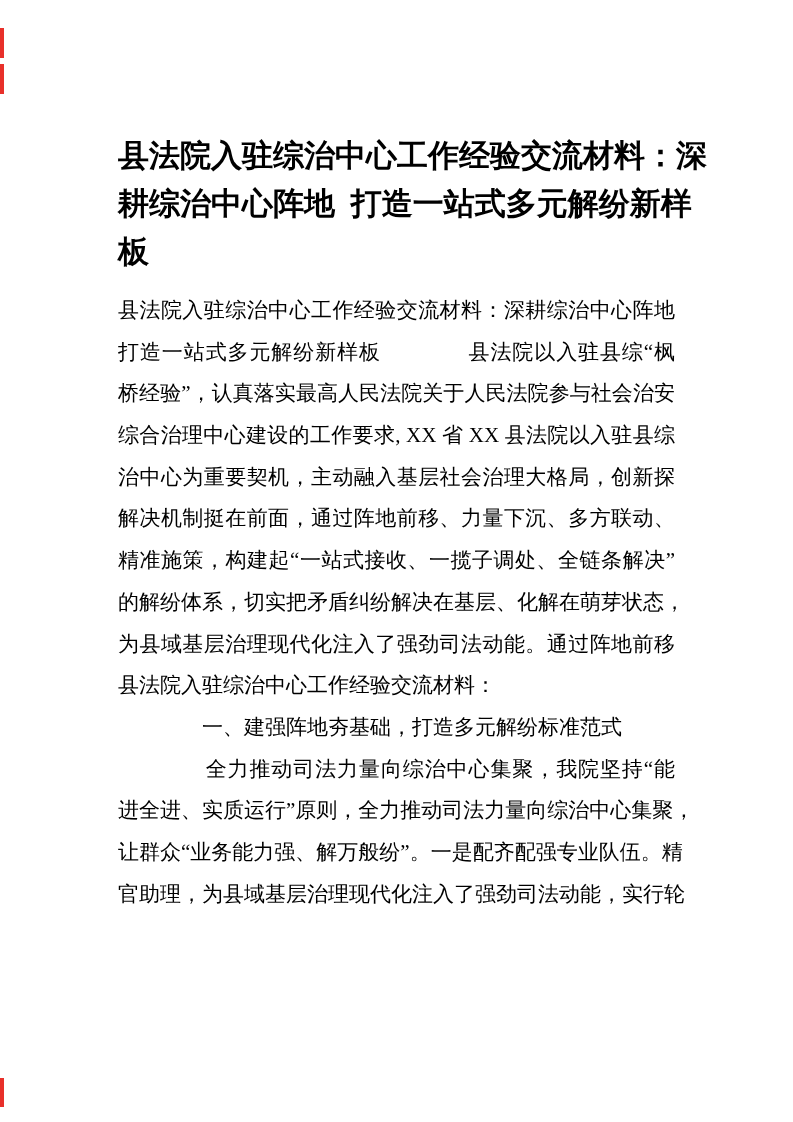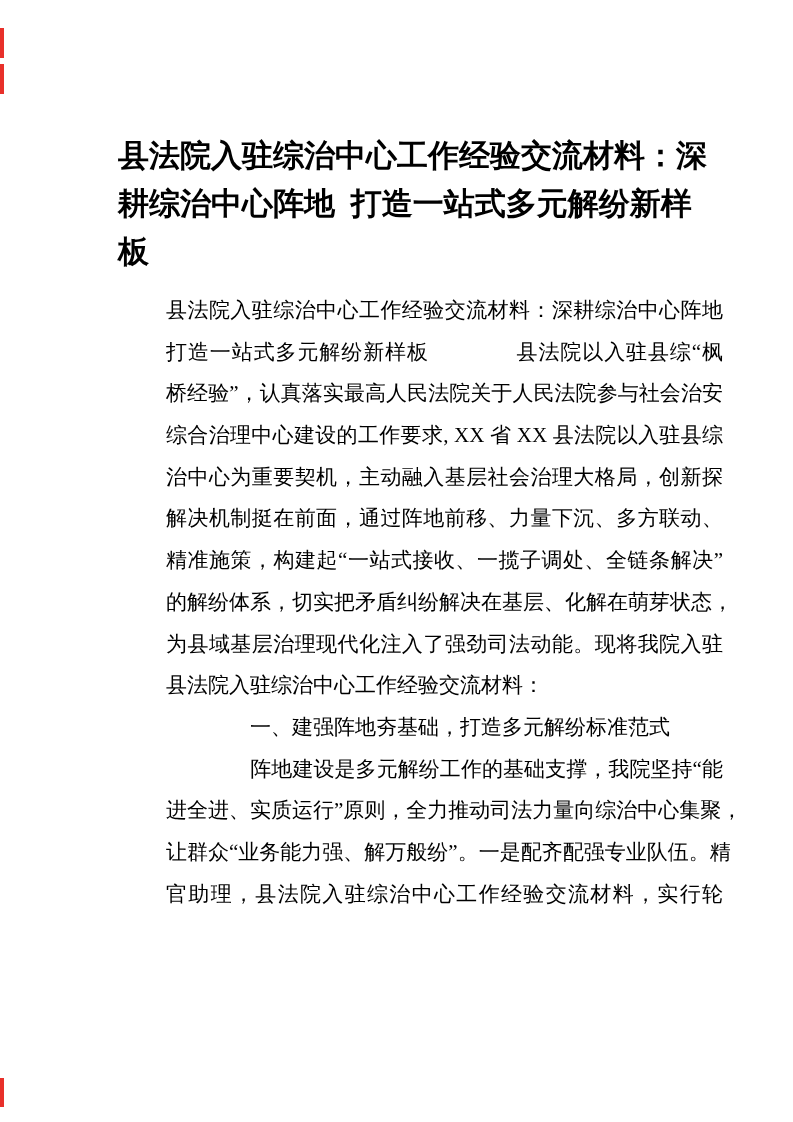"县法院入驻综治中心工作经验交流材料：深耕综治中心阵地" .doc-body { margin-left: 48px -> none }
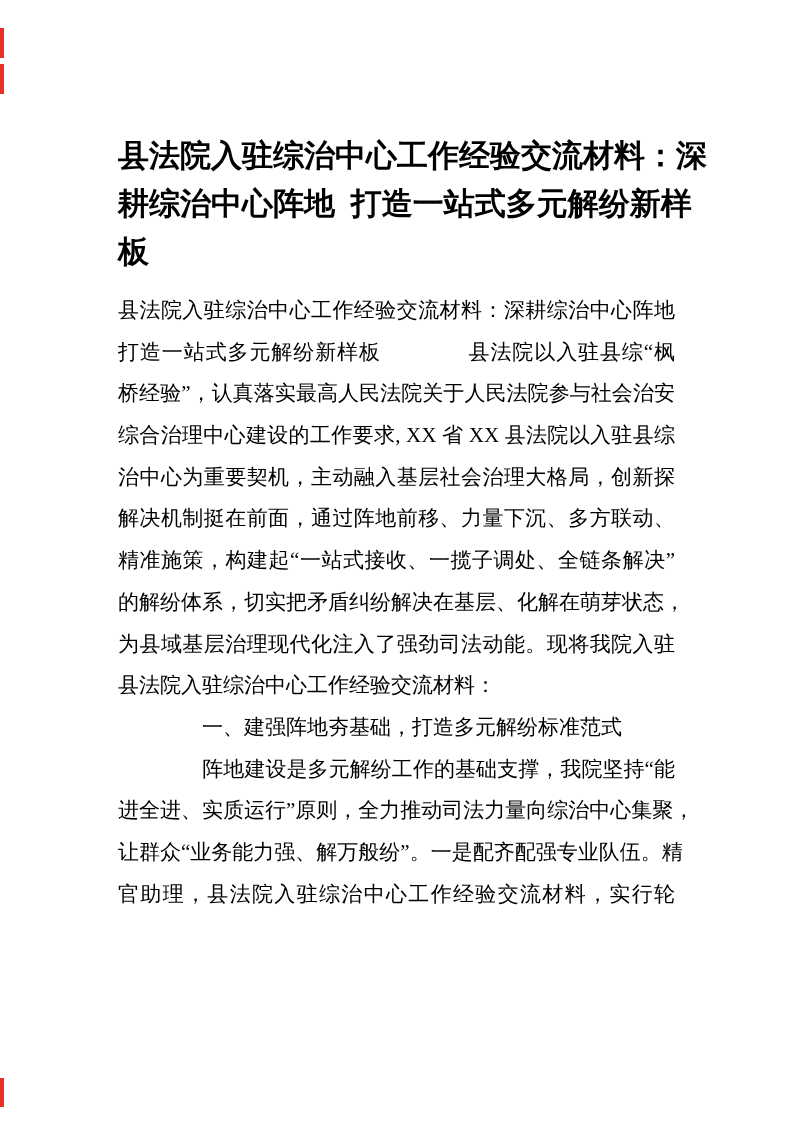"为县域基层治理现代化注入了强劲司法动能。现将我院入驻" div.bline { text: 现将我院入驻 -> 通过阵地前移 }
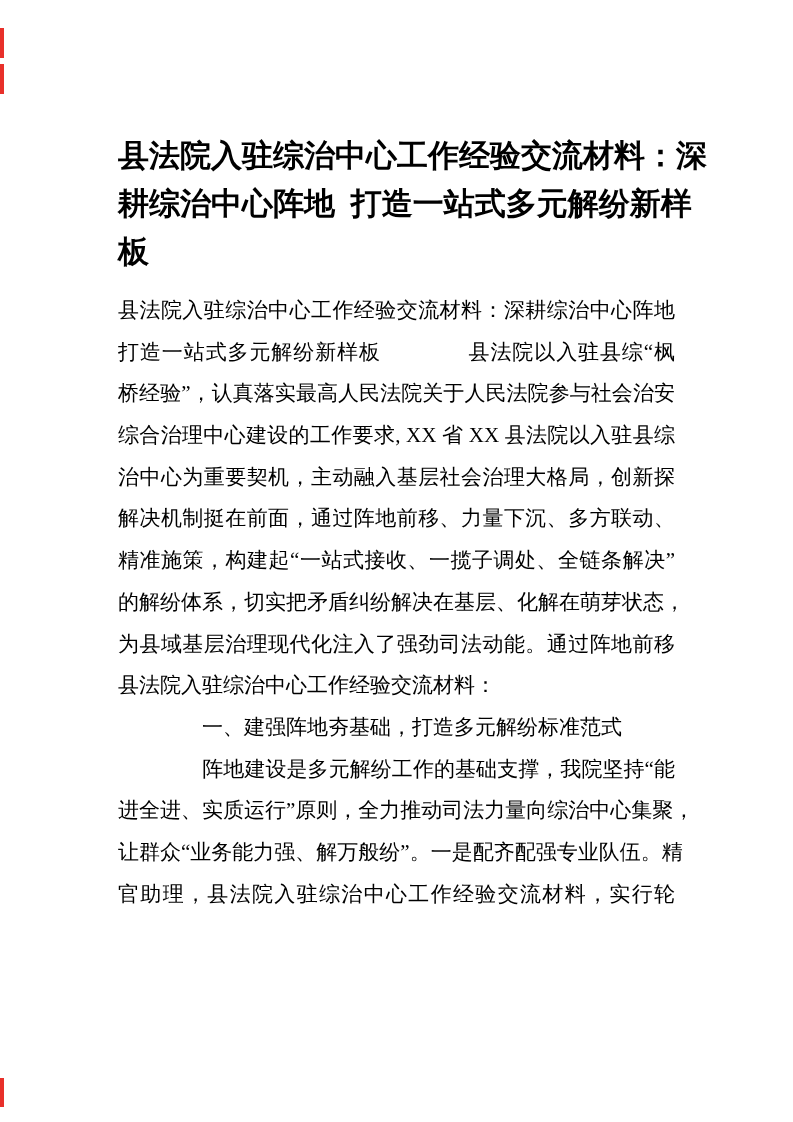"阵地建设是多元解纷工作的基础支撑，我院坚持“能" div.bline { text: 阵地建设是多元解纷工作的基础支撑 -> 全力推动司法力量向综治中心集聚 }
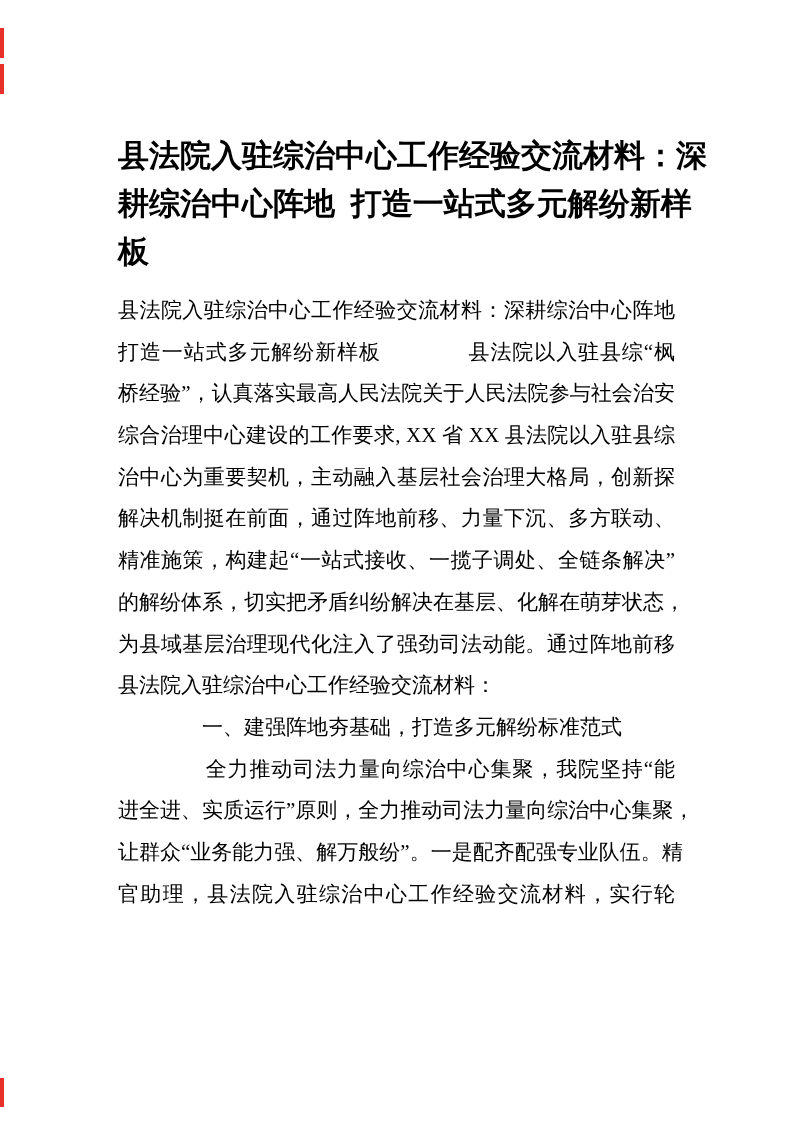"官助理，县法院入驻综治中心工作经验交流材料，实行轮" div.bline { text: 县法院入驻综治中心工作经验交流材料 -> 为县域基层治理现代化注入了强劲司法动能 }
